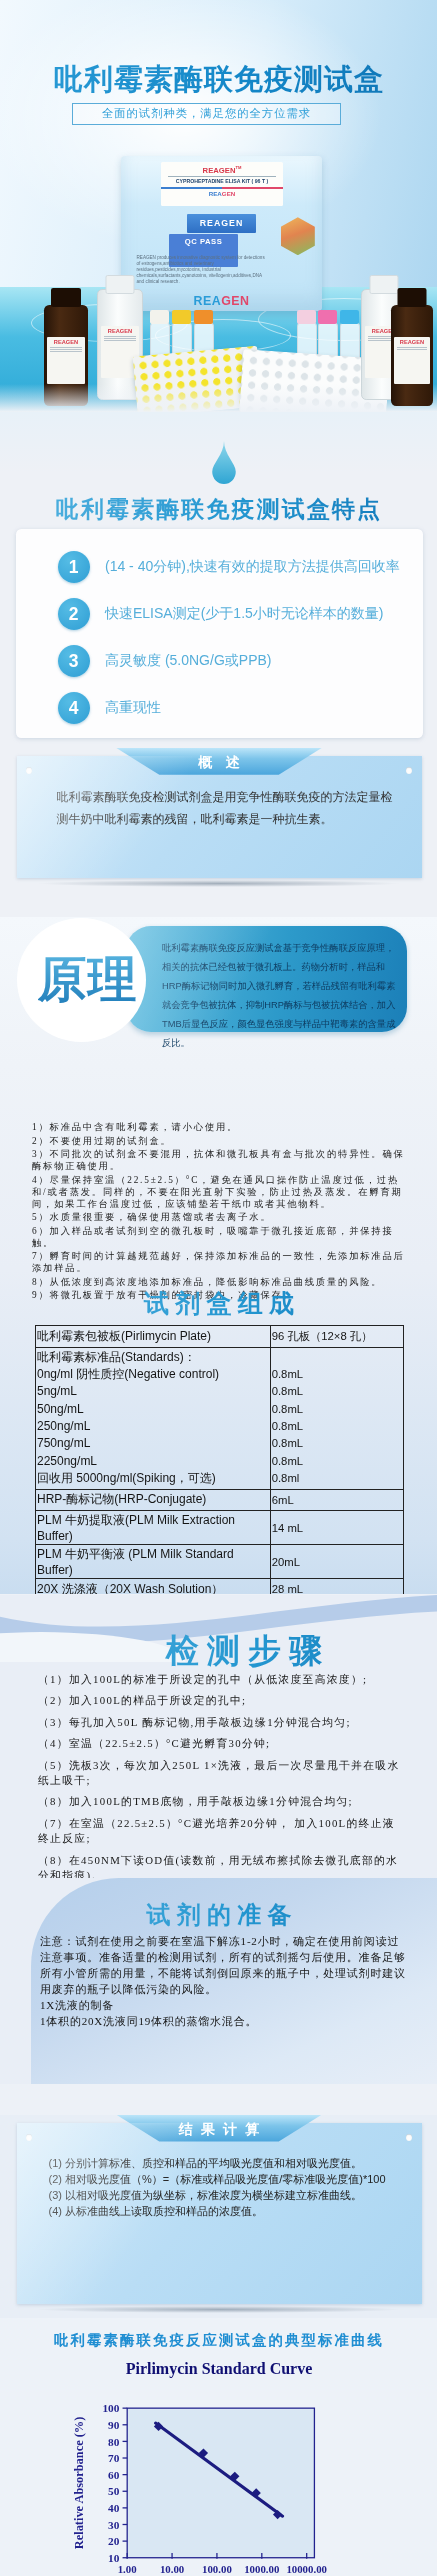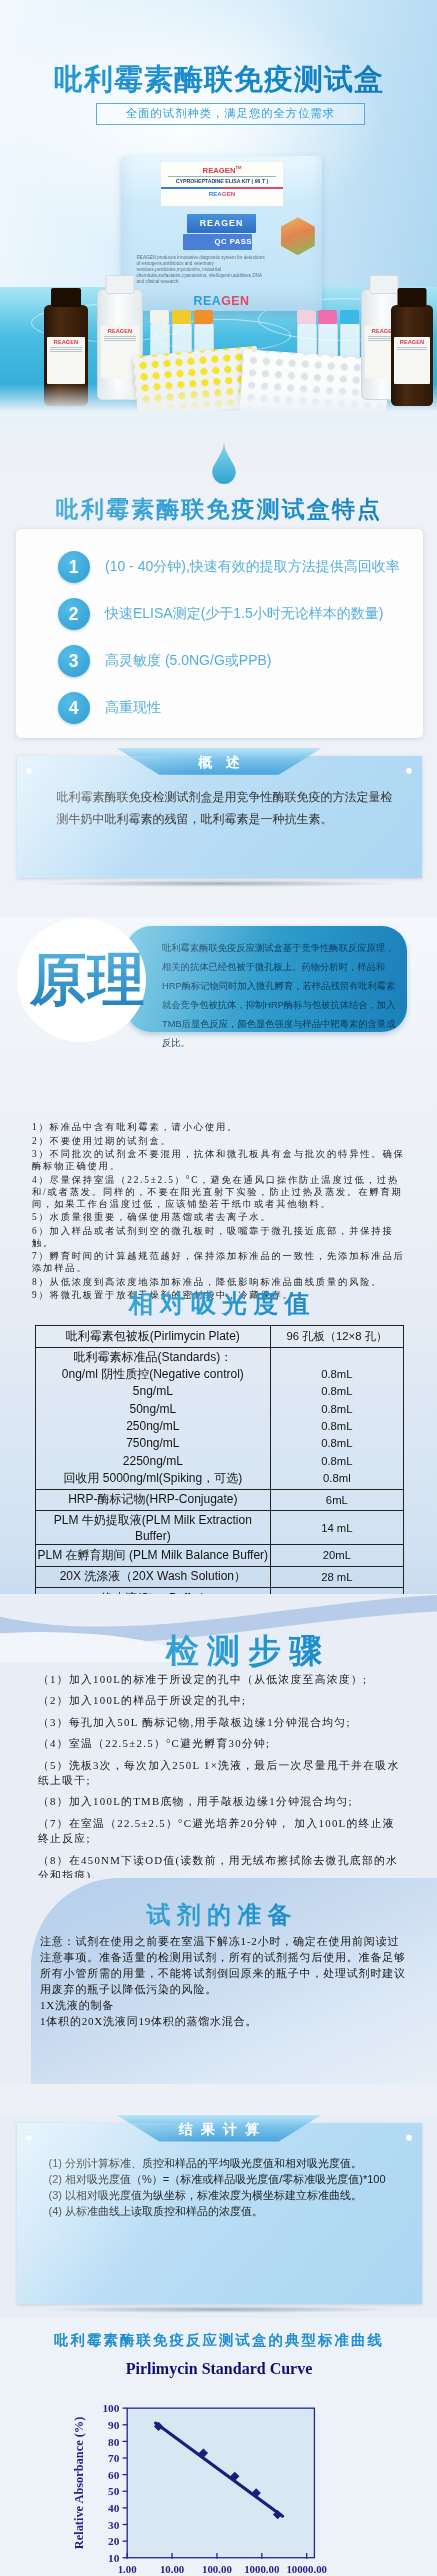"全面的试剂种类，满足您的全方位需求" .hero-sub { left: 96px -> 72px }
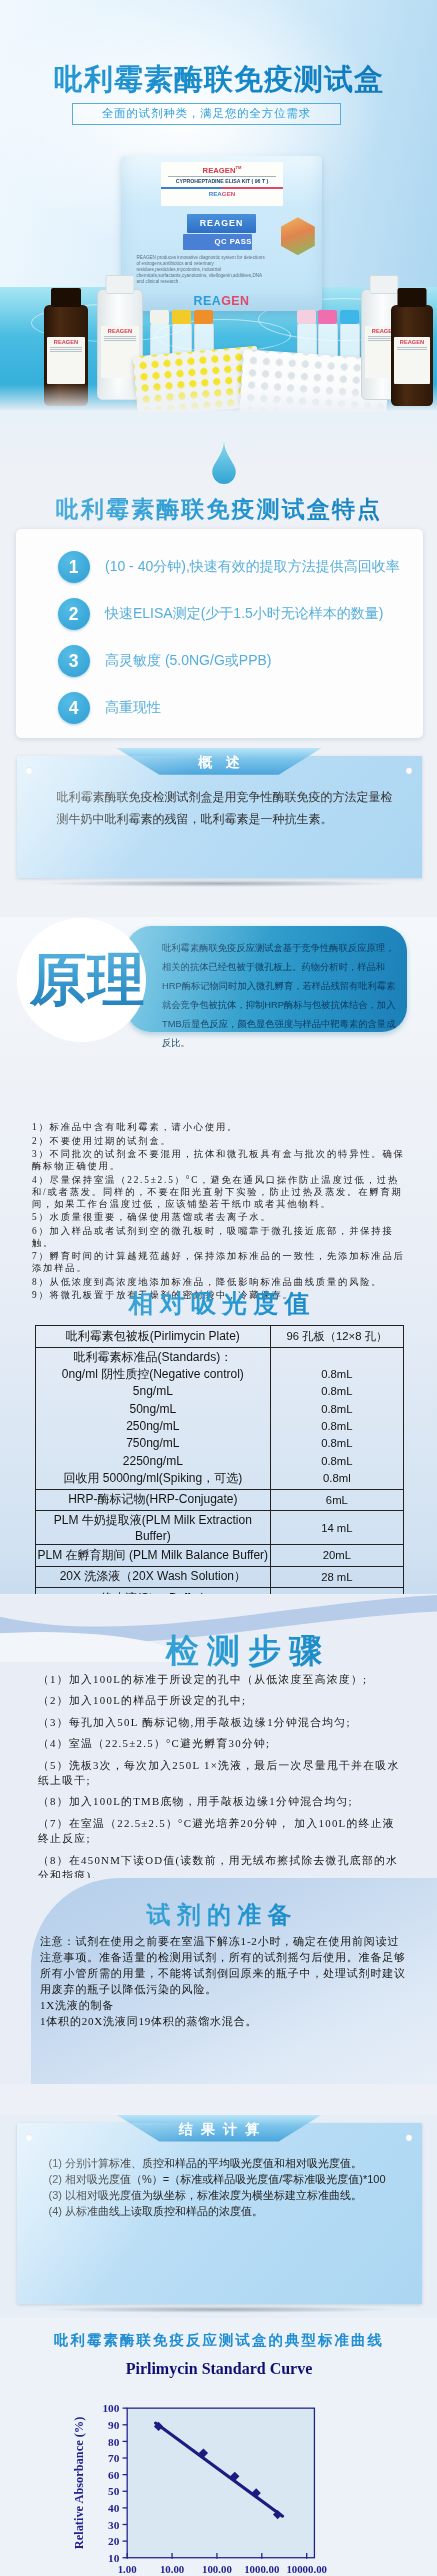"QC PASS" .box-qc { height: 16px -> 33px; left: 62px -> 48px; text-align: right -> center }
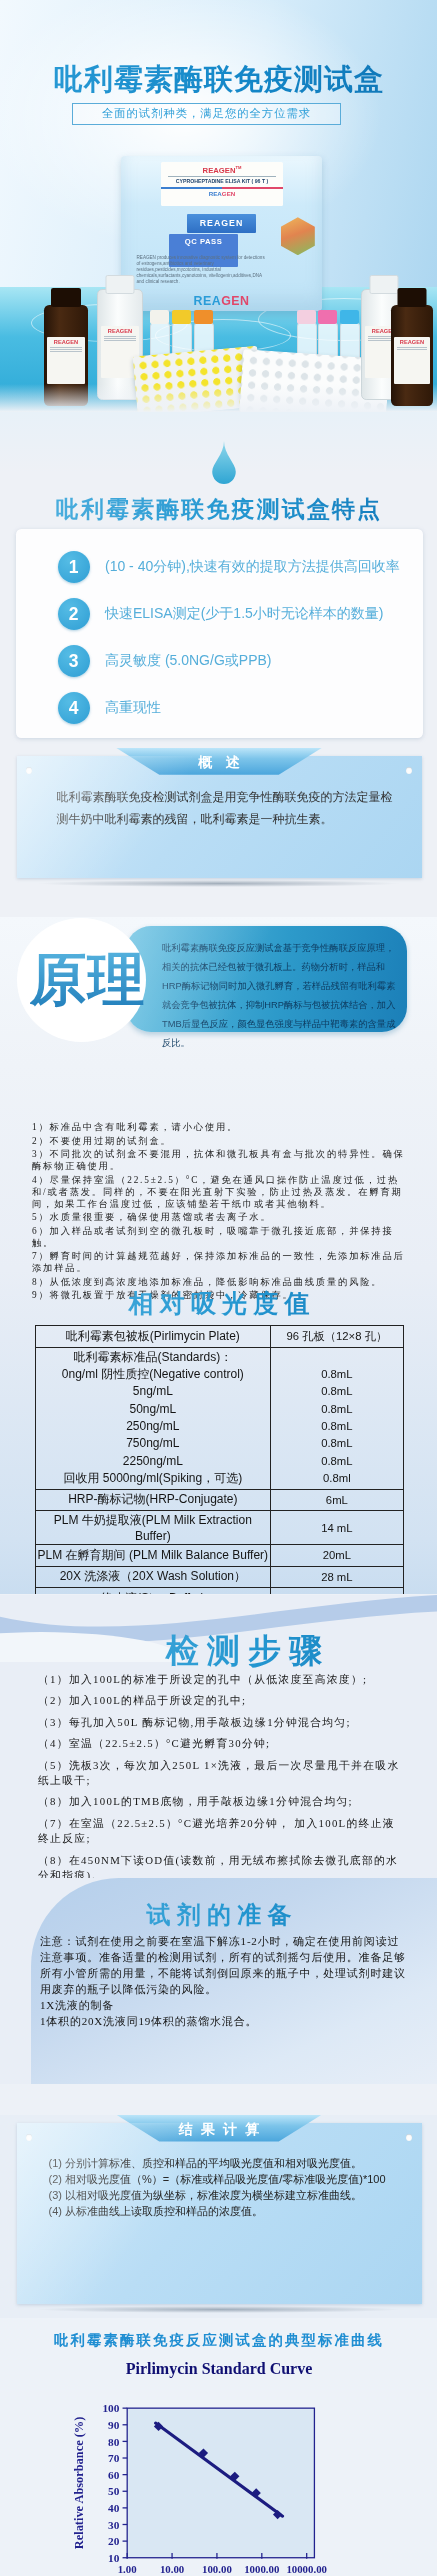"(10 - 40分钟),快速有效的提取方法提供高回收率" div.feat-txt { text: 10 -> 14 }
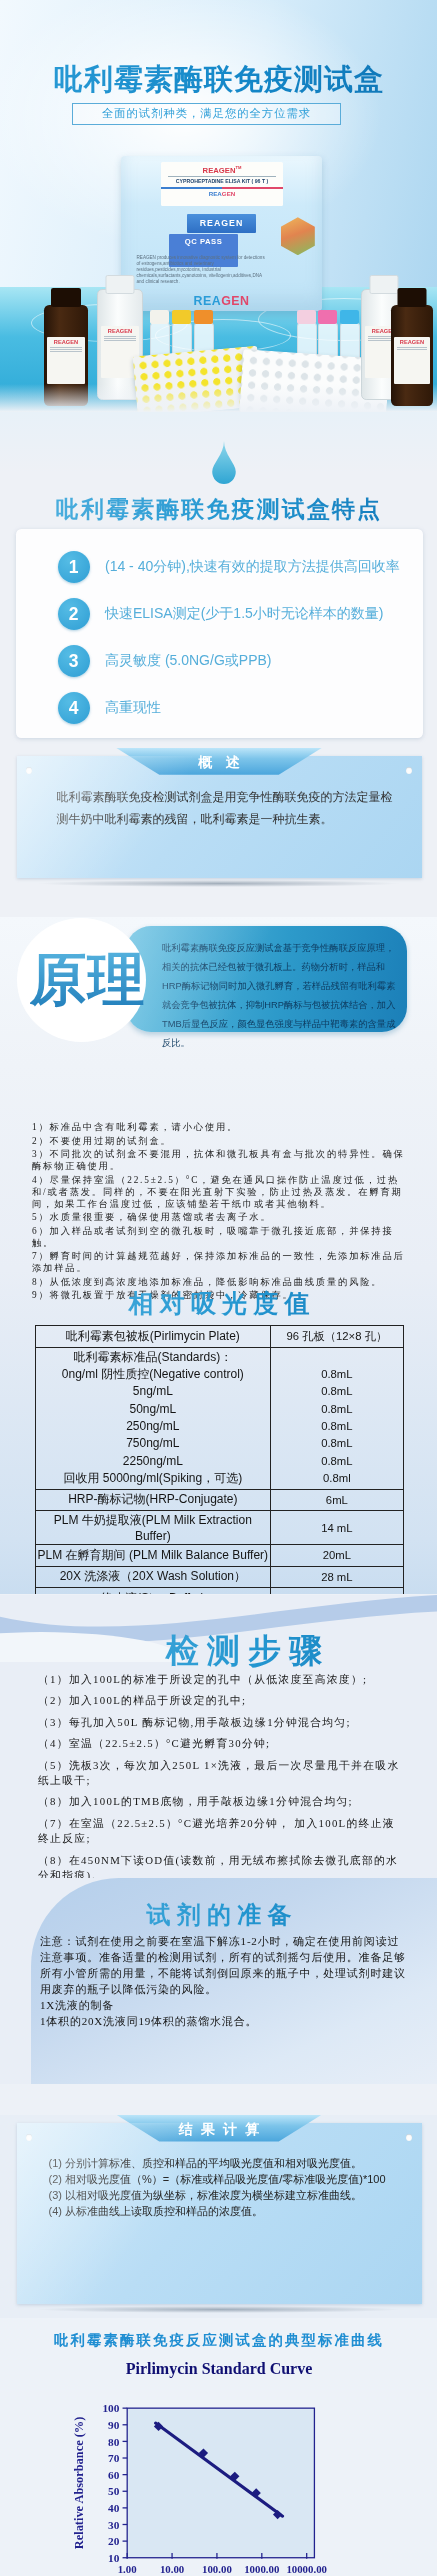"原理" .pr-label { font-size: 57px -> 49px }
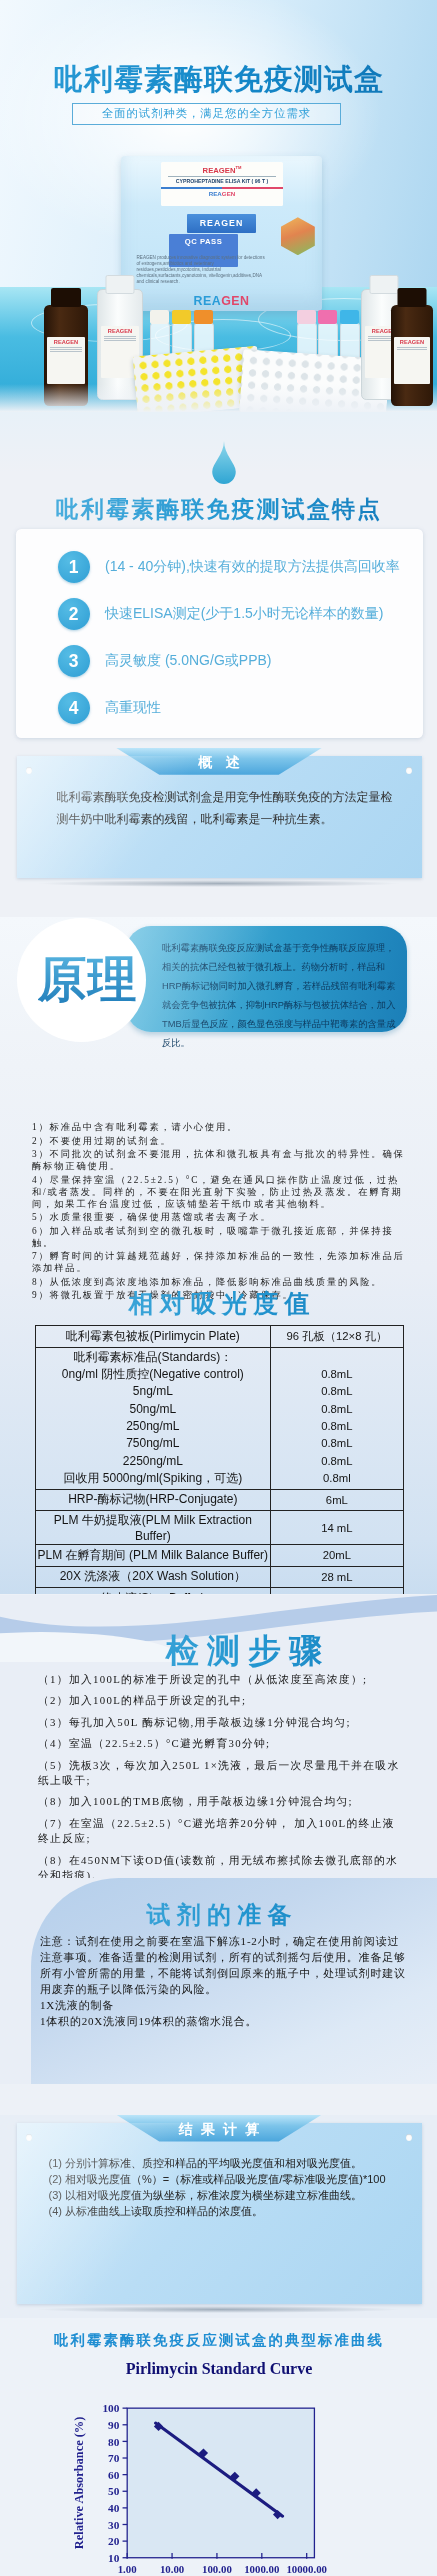"相对吸光度值" div.abs { text: 相对吸光度值 -> 试剂盒组成 }
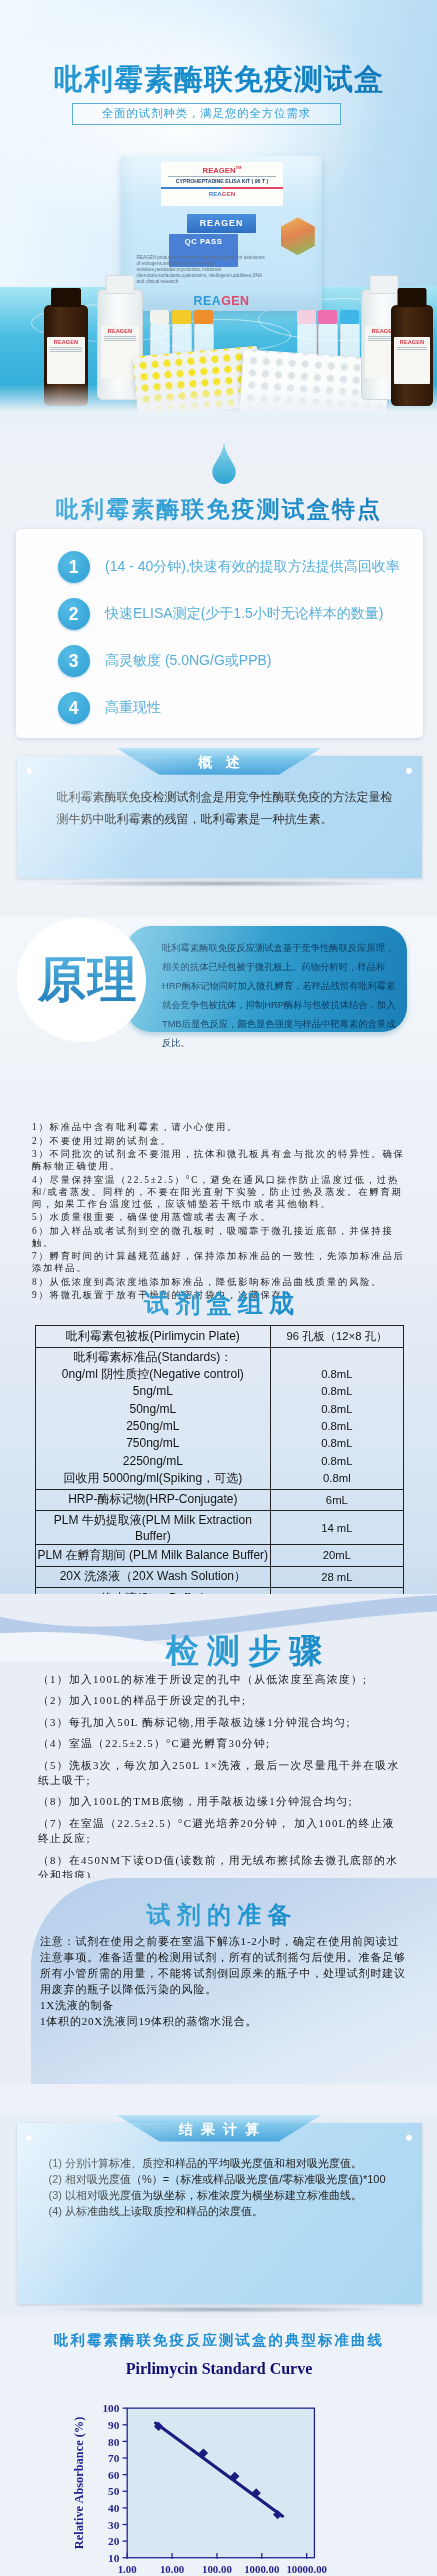"吡利霉素包被板(Pirlimycin Plate)" .comp-table td { text-align: center -> left }
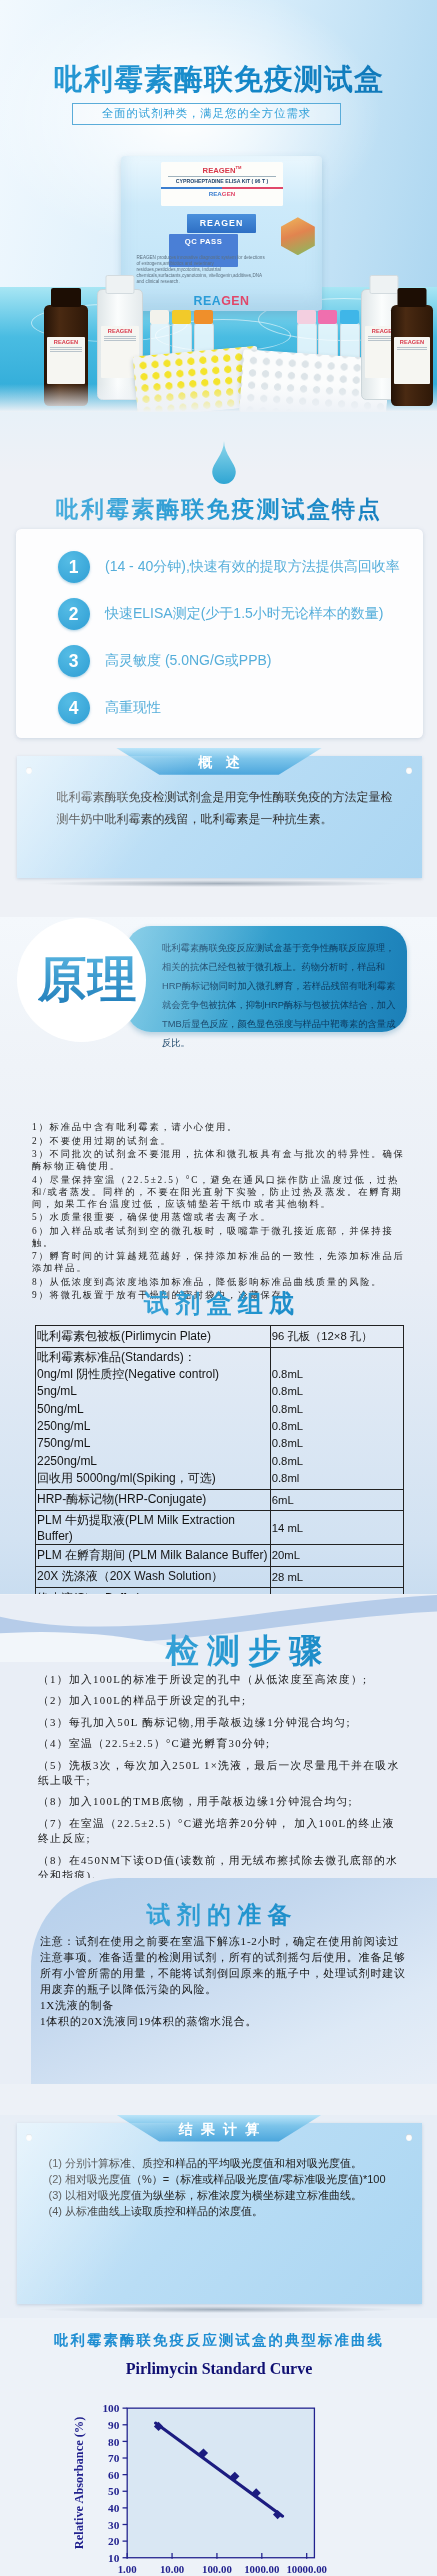"PLM 在孵育期间 (PLM Milk Balance" td.c1 { text: 在孵育期间 (PLM Milk Balance -> 牛奶平衡液 (PLM Milk Standard }
